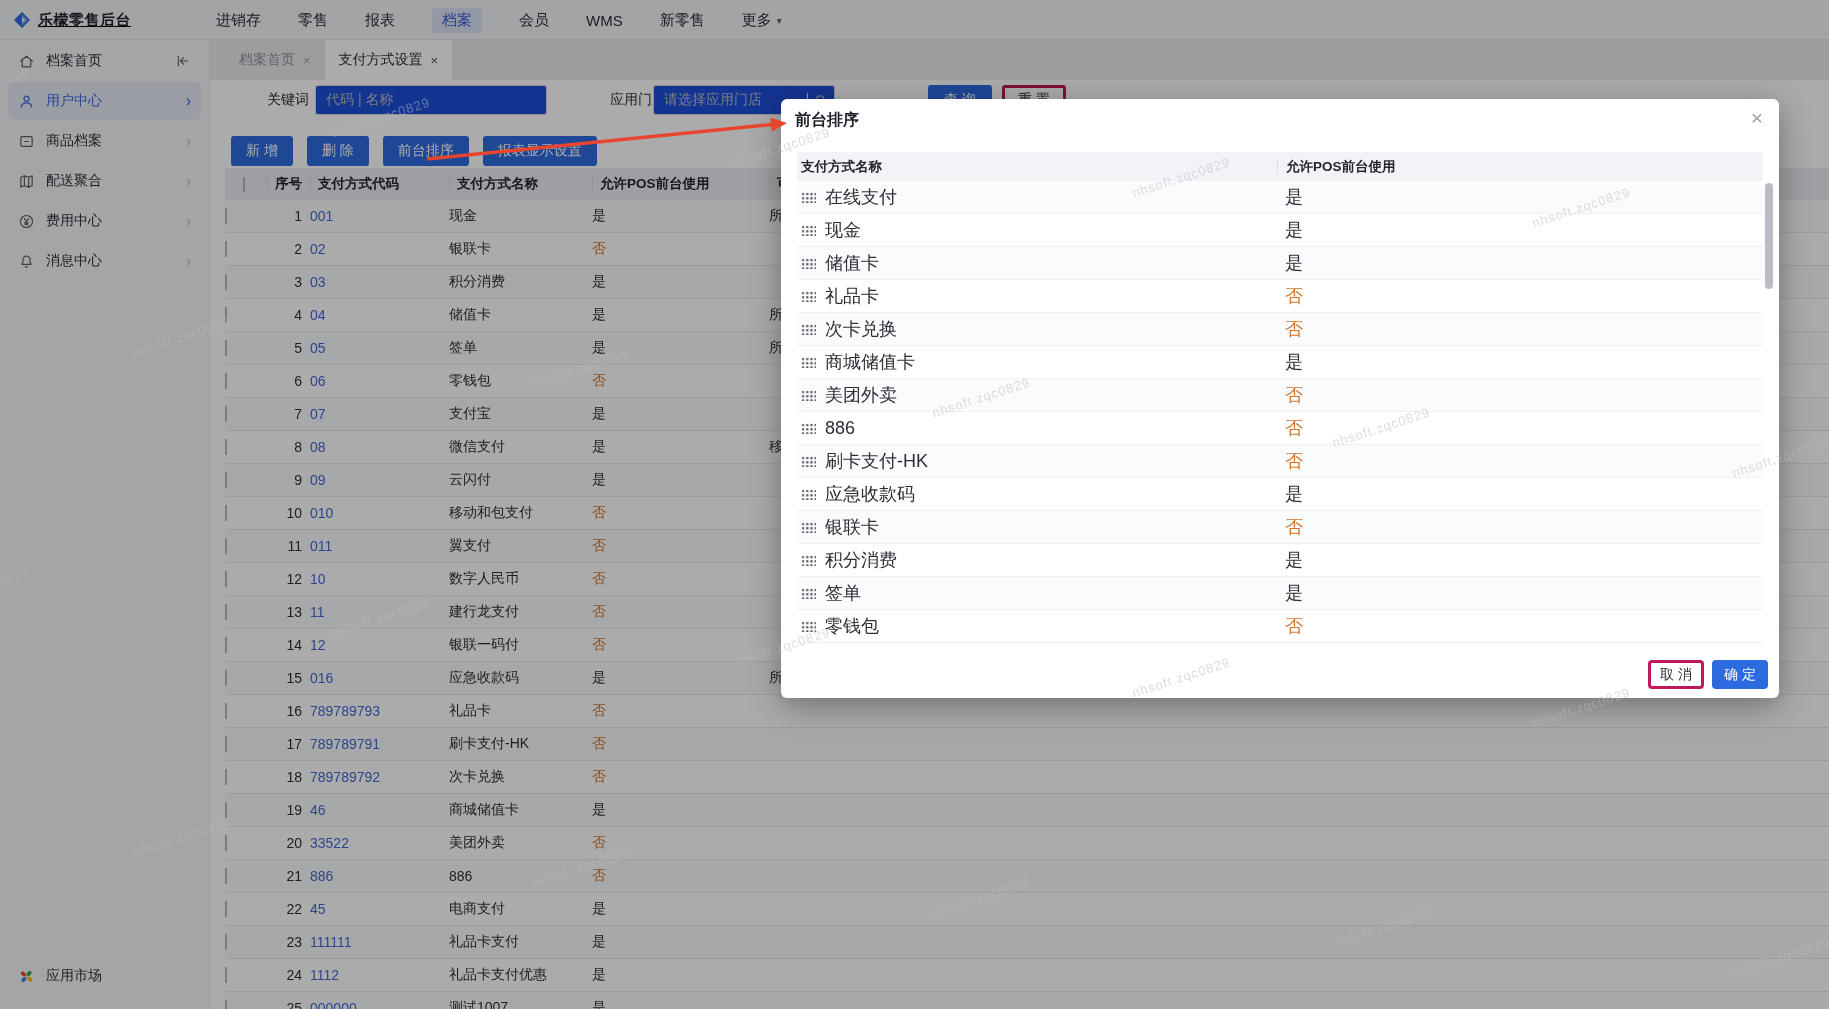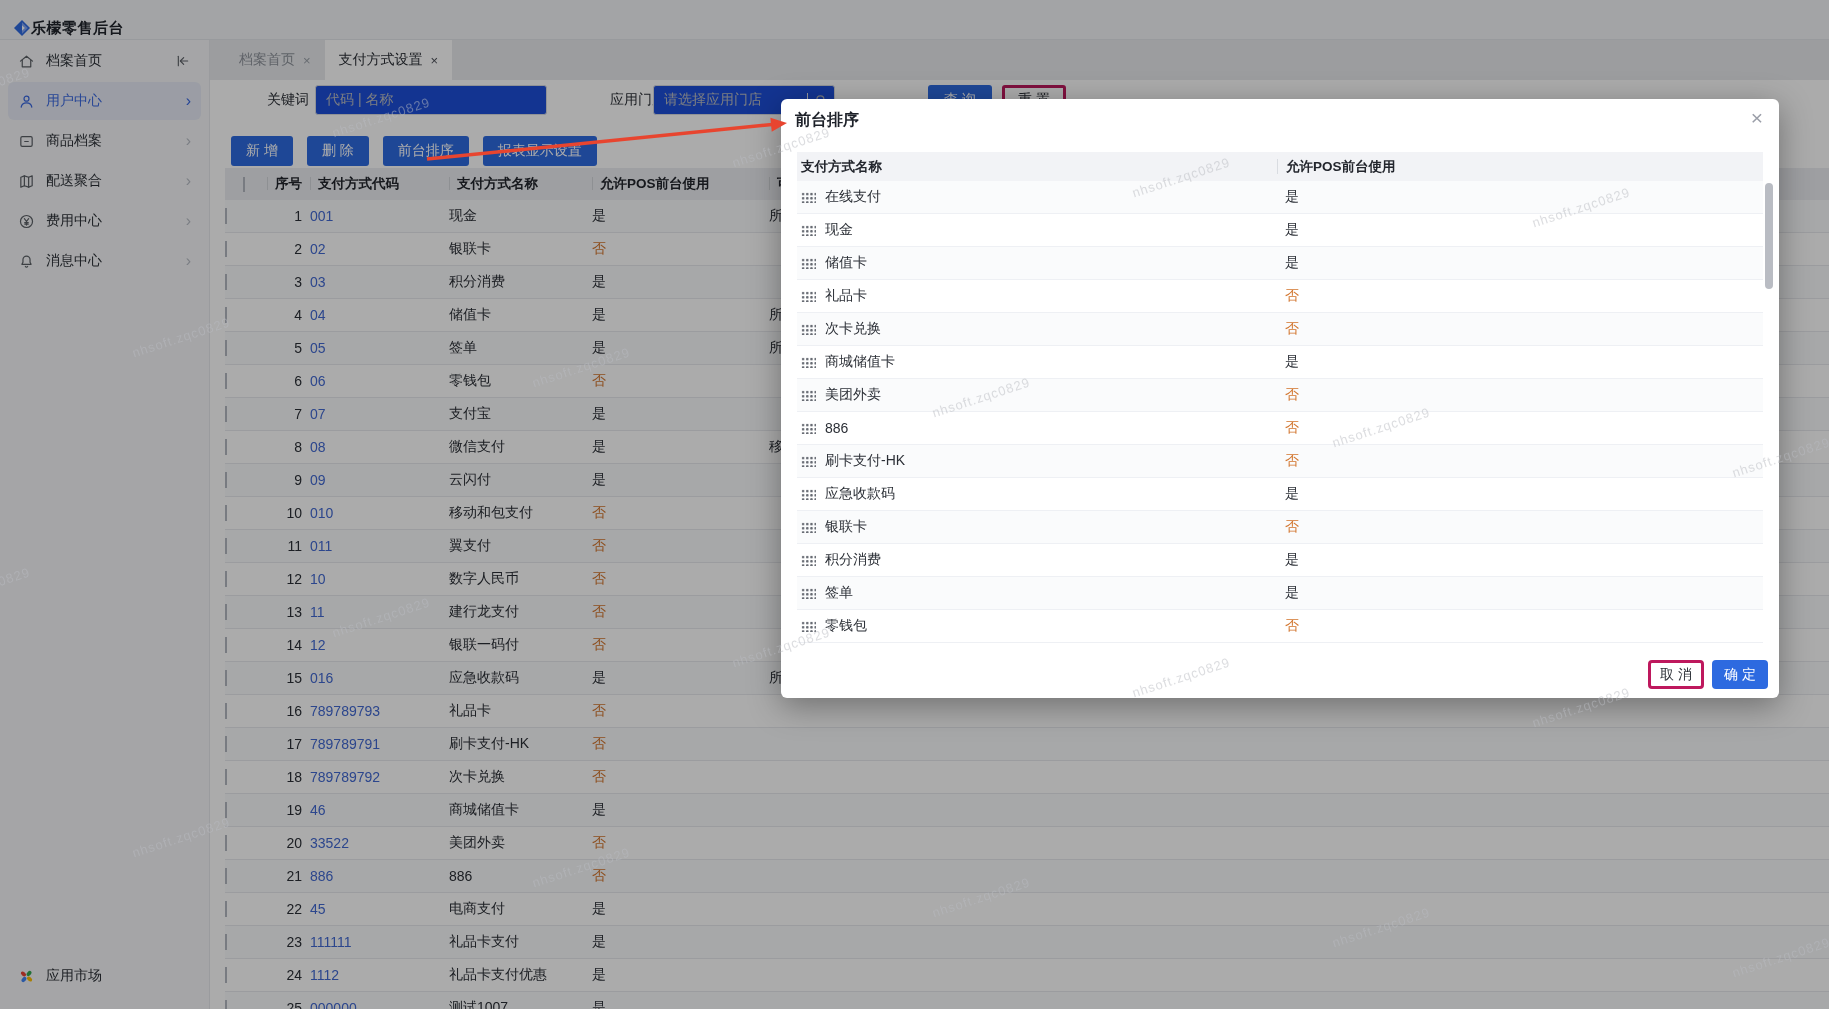"乐檬零售后台" .brand { gap: none -> 7px; text-decoration: none -> underline; top: 8px -> 0 }
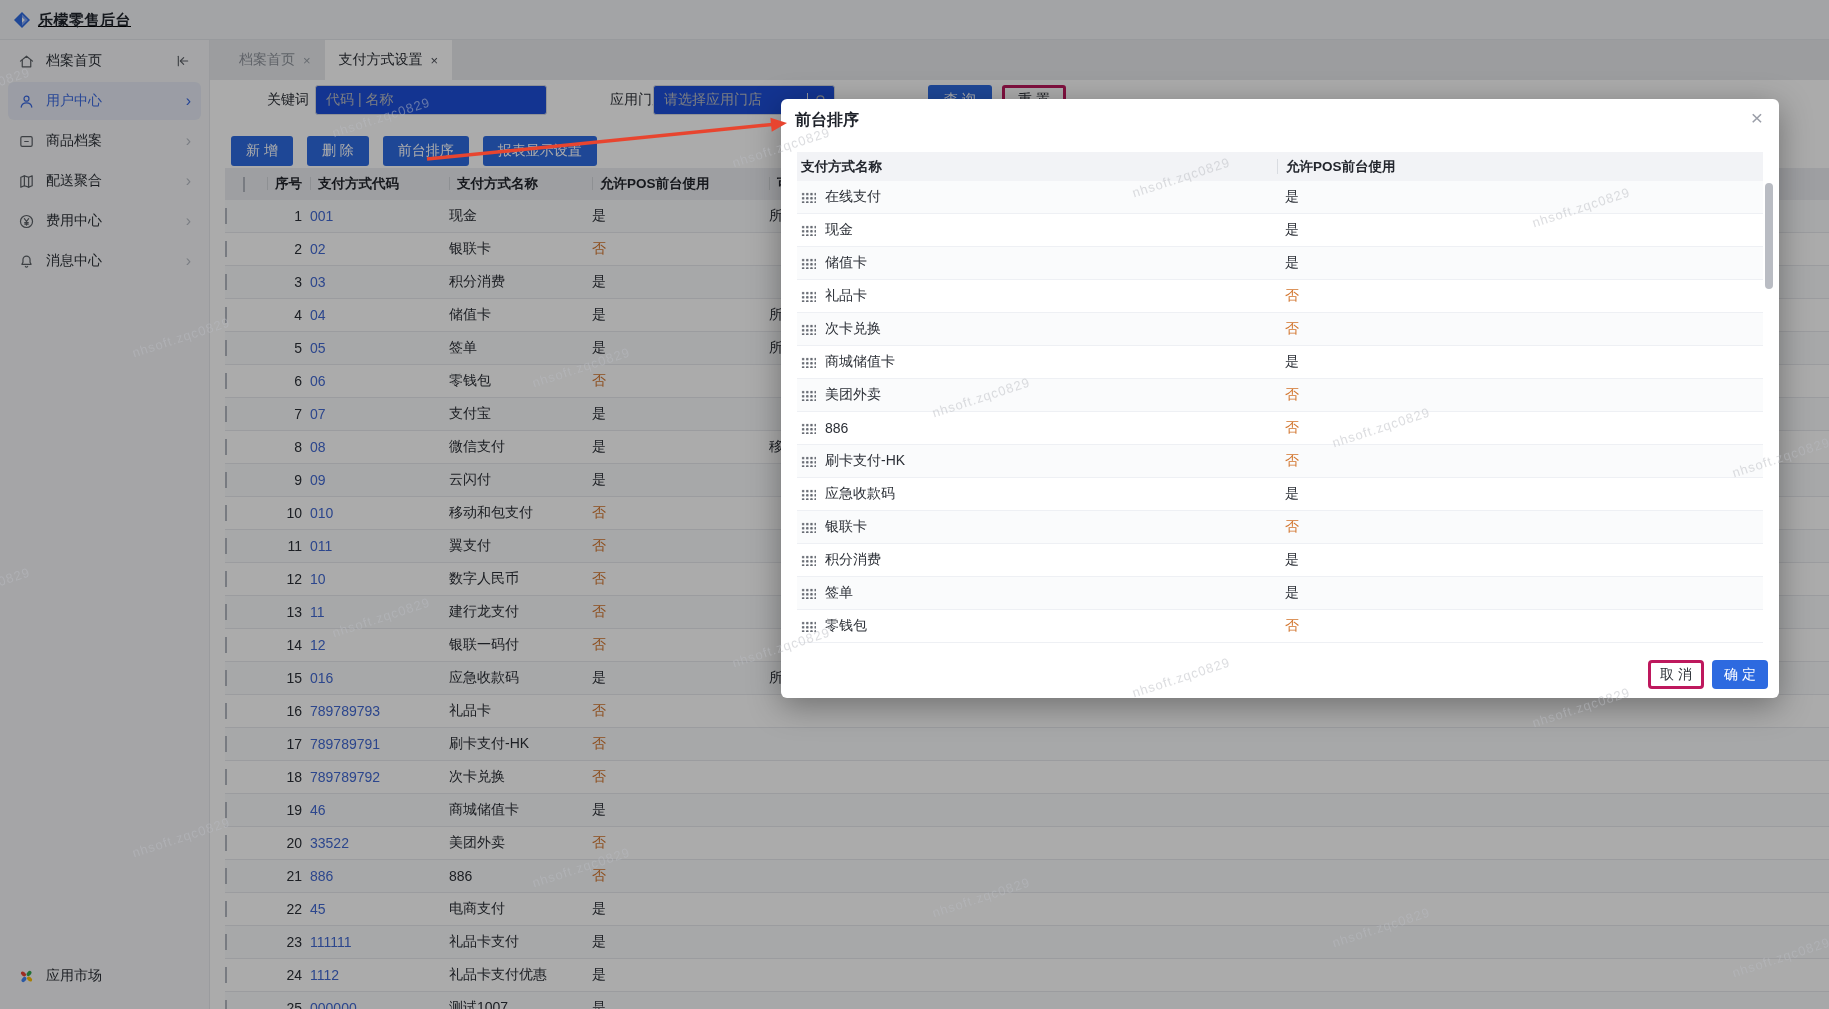"进销存" nav.topnav { html: none -> <nav> <span>进销存</span> <span>零售</span> <span>报表</span> <span>档案</span> <span>会员</span> <span>WMS</span> <span>新零售</span> <span>更多<span>▾</span></span> </nav> }
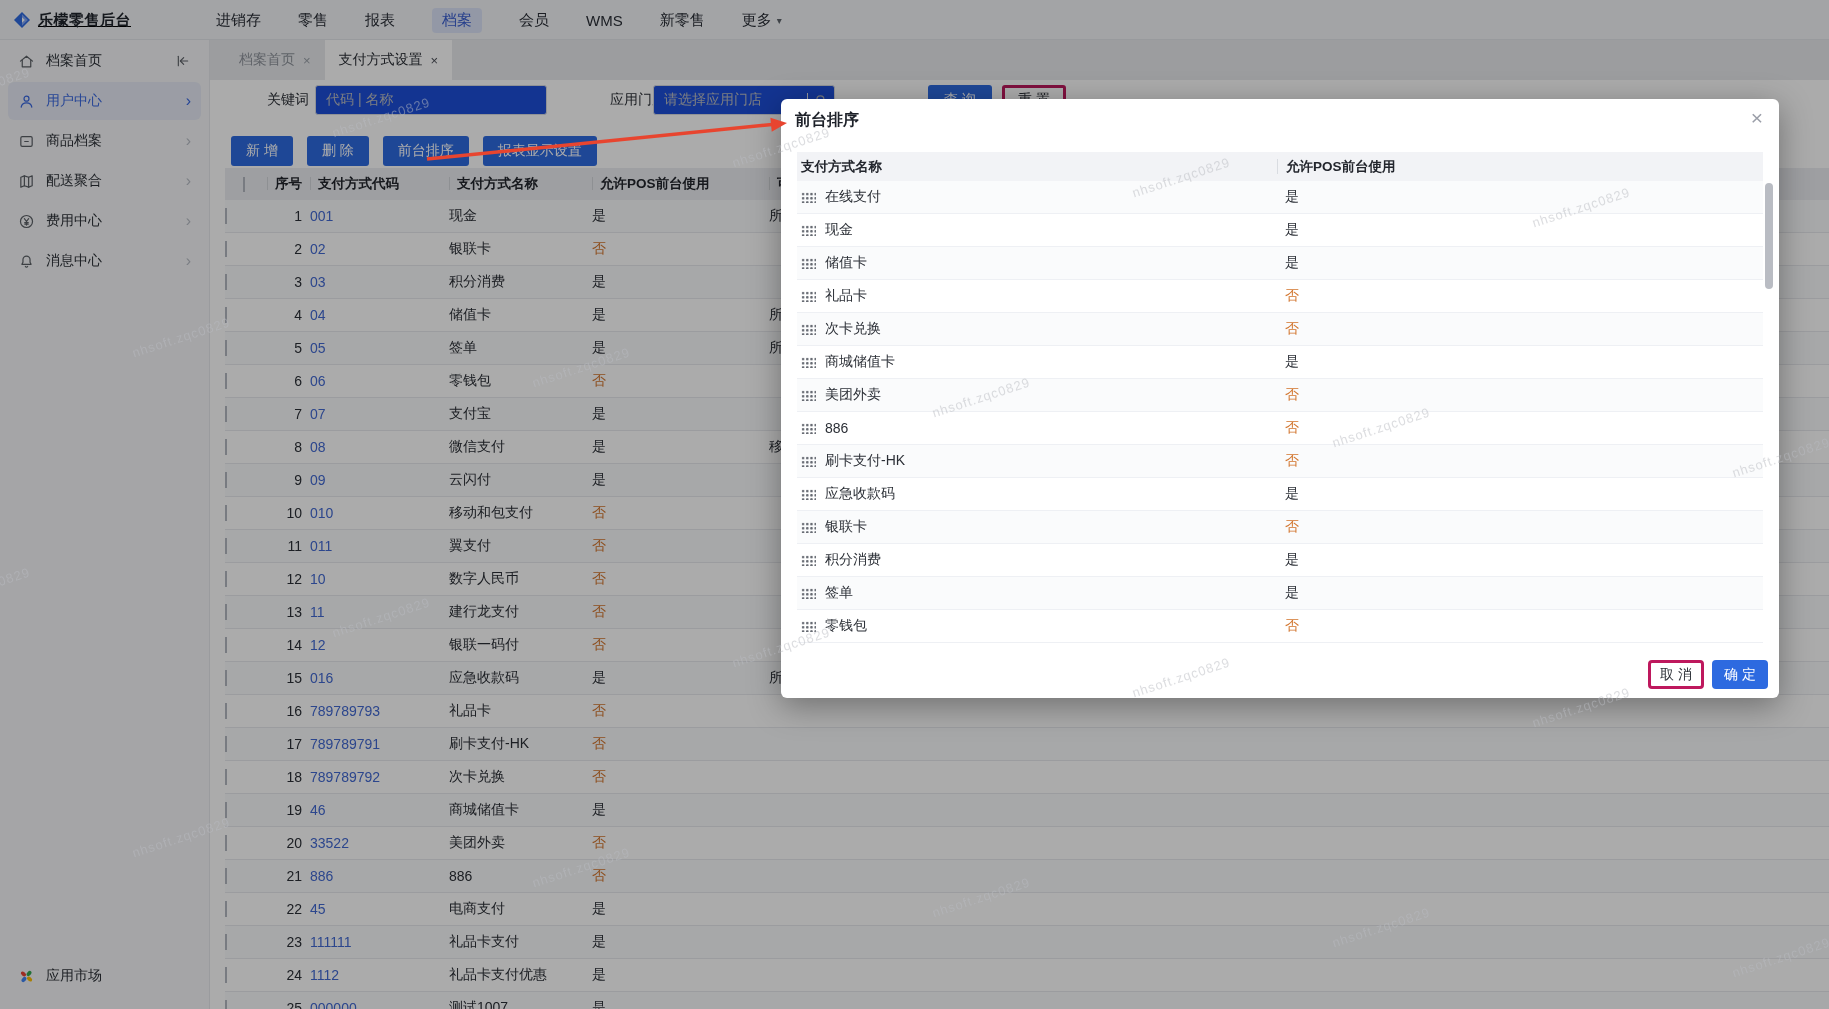"在线支付" .m-row { font-size: 14px -> 18px }
